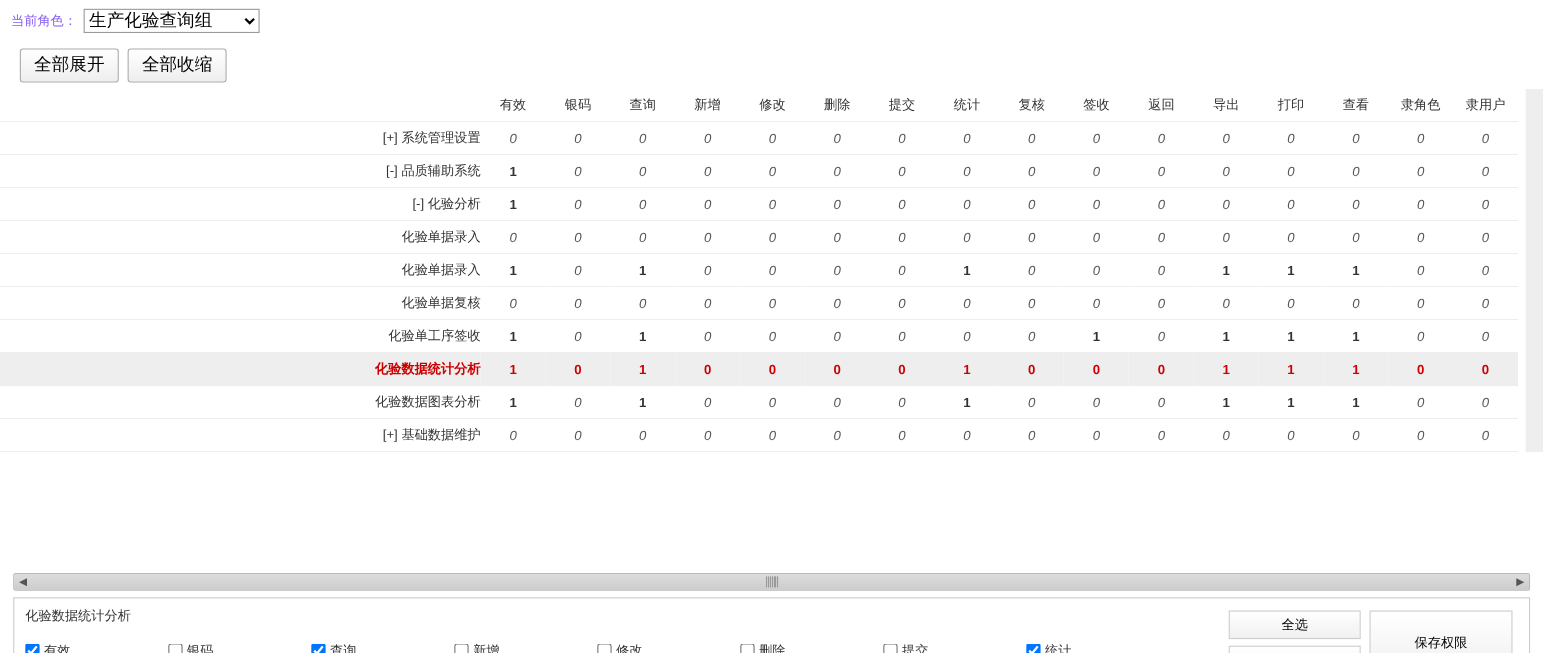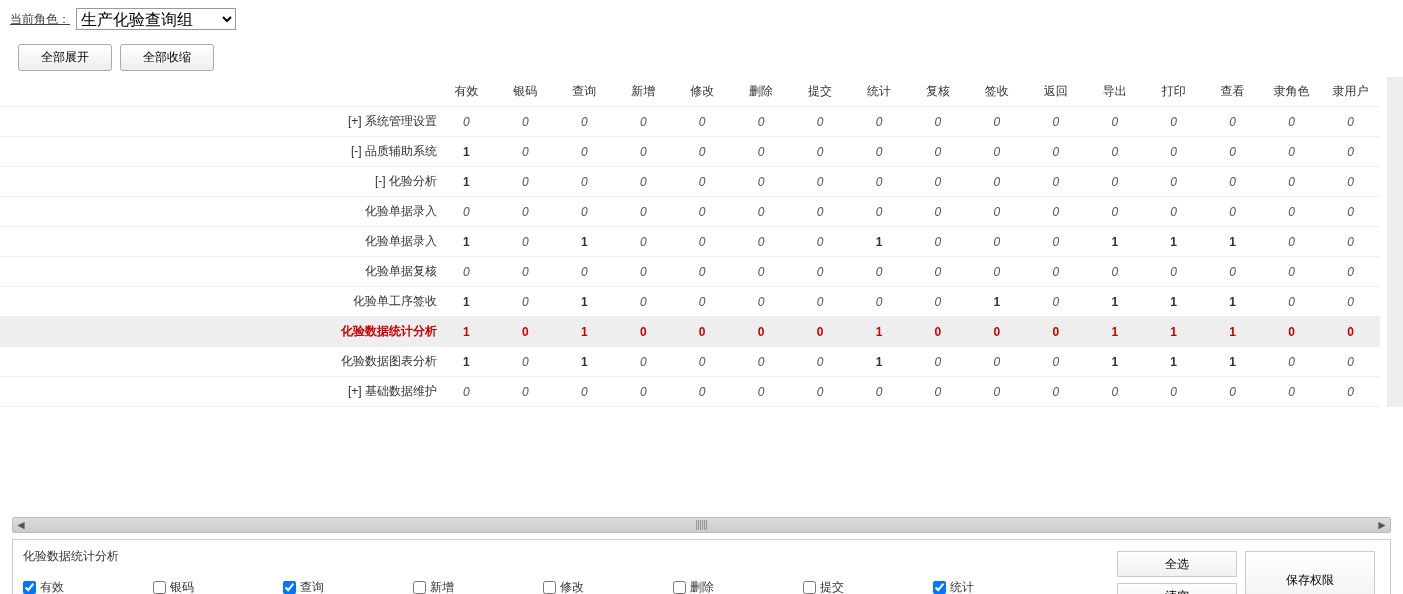"当前角色：" .role-label { color: #404040 -> #8b5cf6; text-decoration: underline -> none }
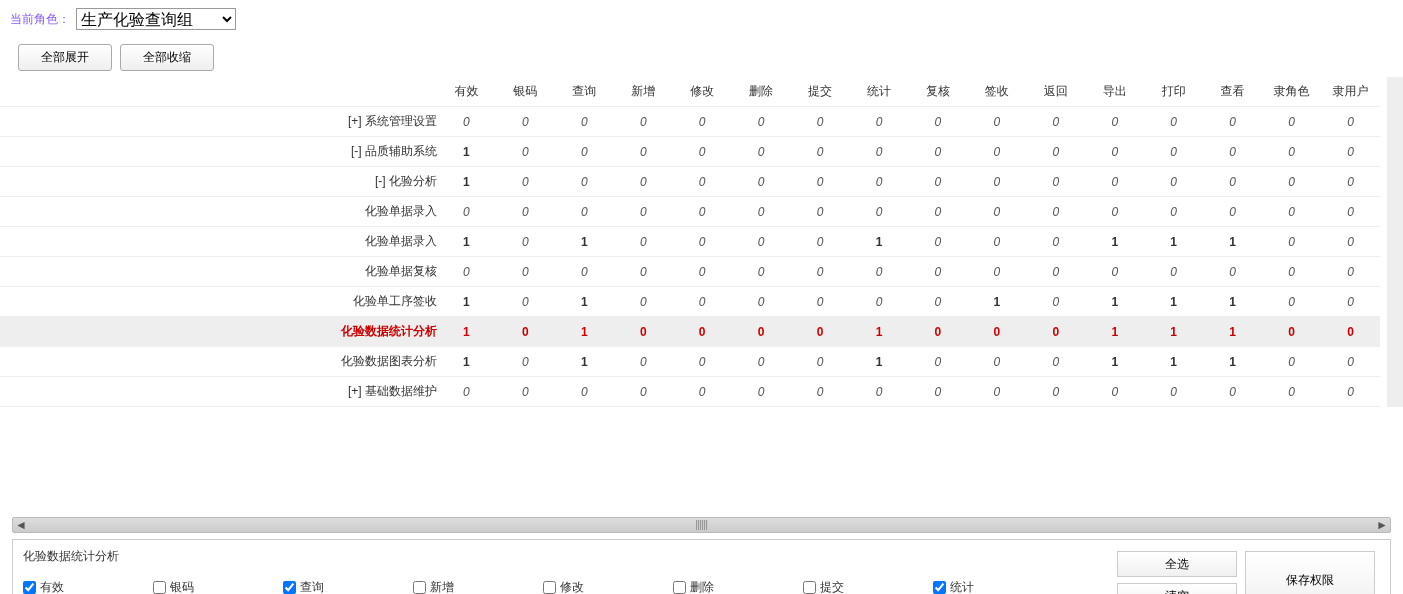"全部展开" .toolbar button { font-size: 12px -> 16px; padding: 4px 22px -> 4px 12px }
